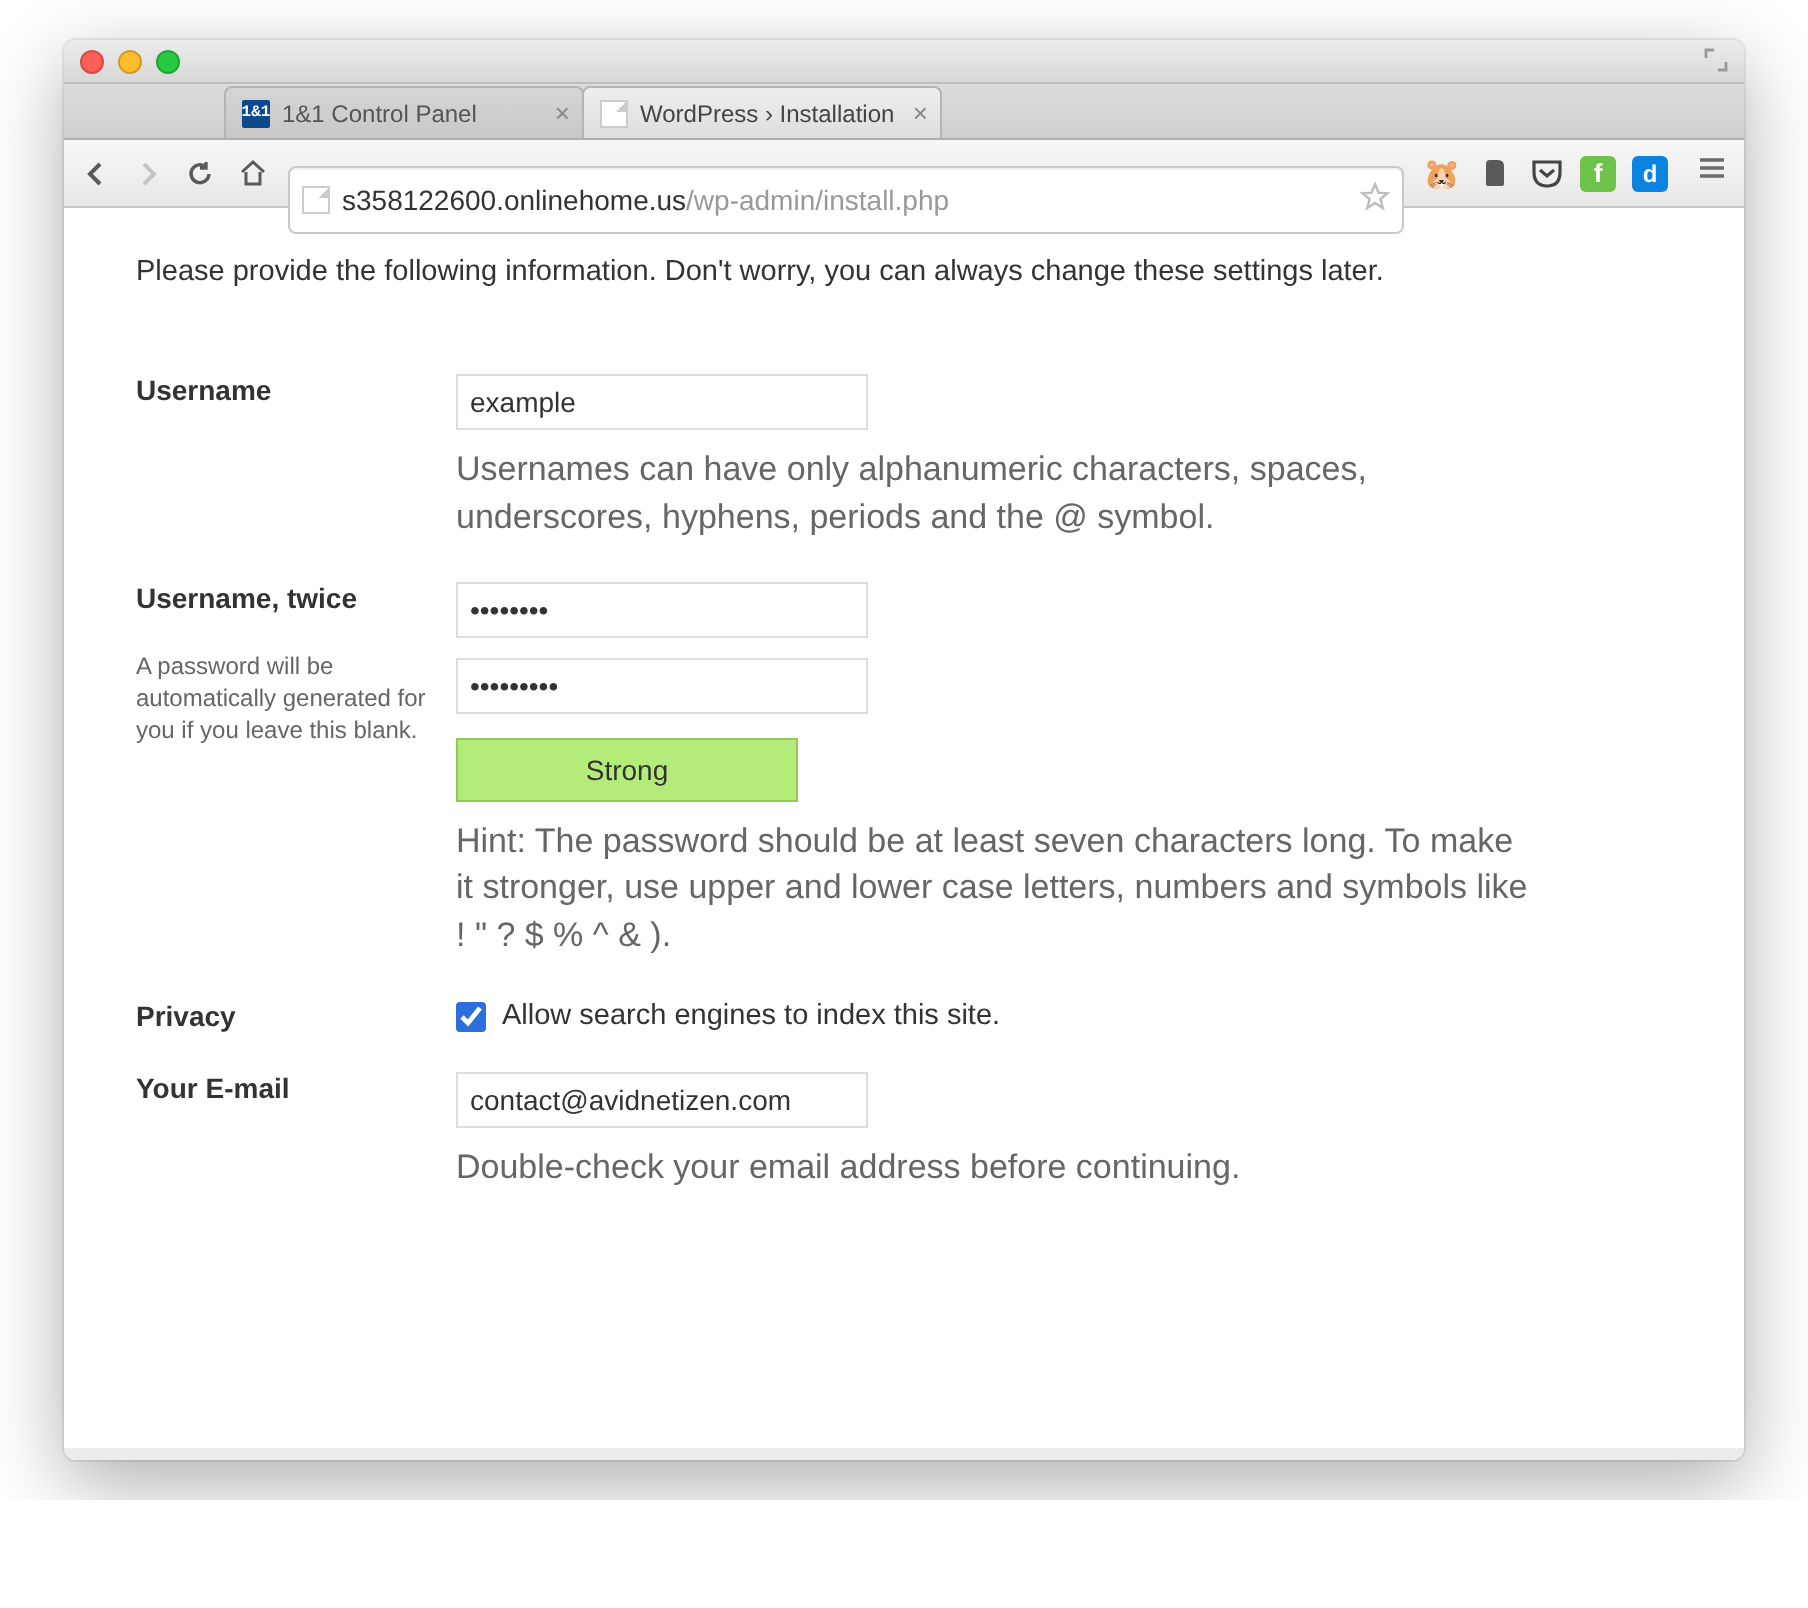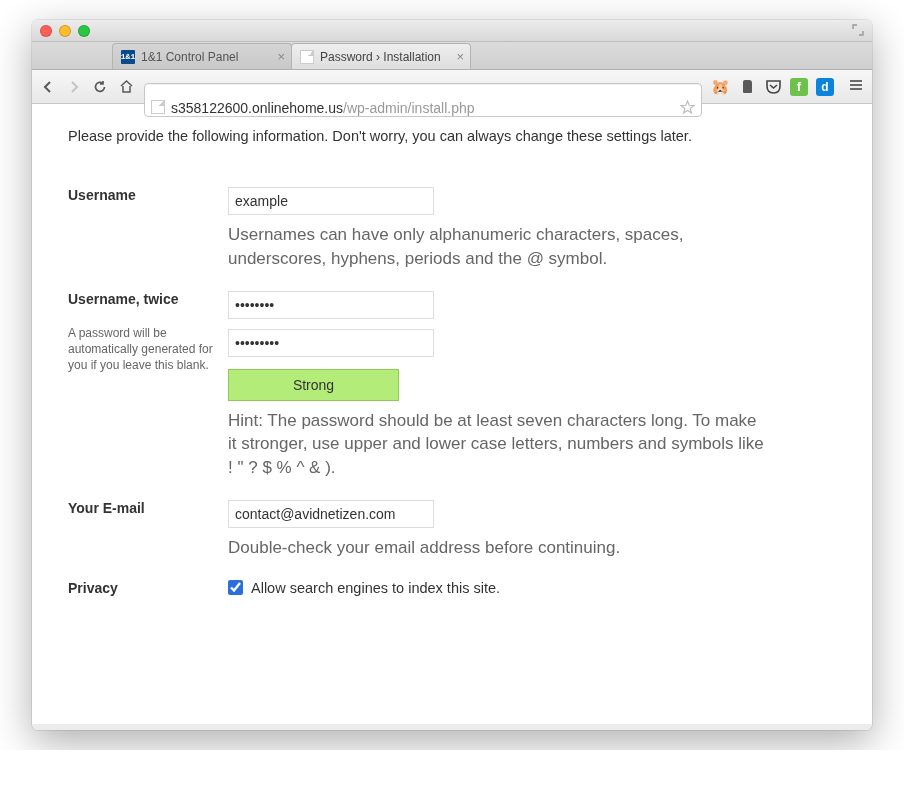"Password › Installation" span { text: Password -> WordPress }
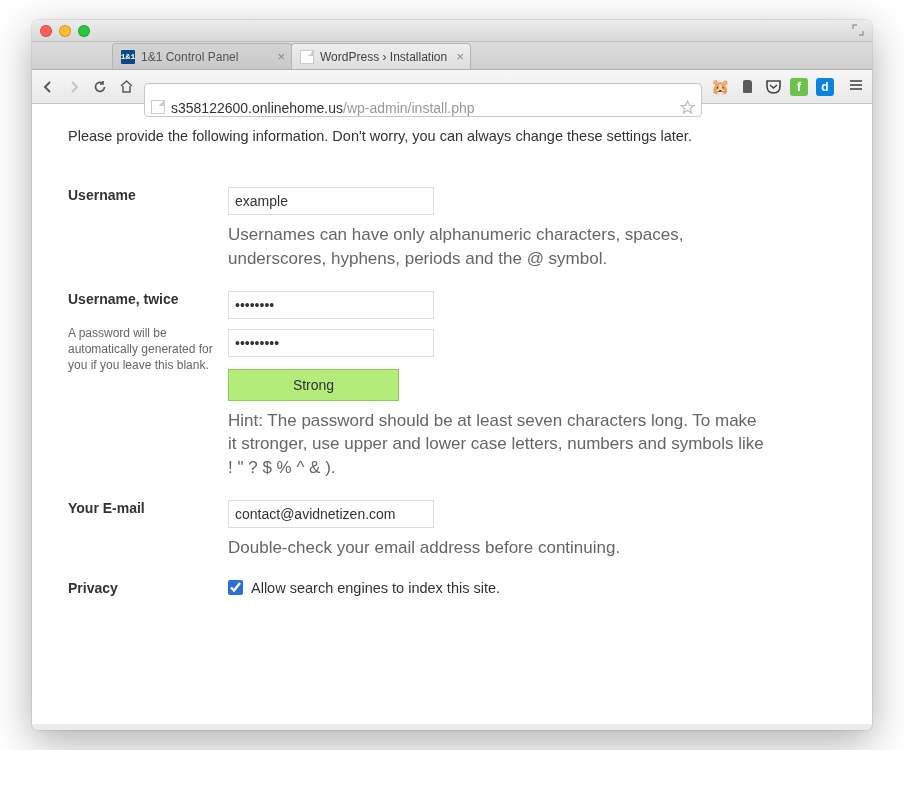"s358122600.onlinehome.us/wp-admin/instal" .omnibox { align-items: flex-start -> center }
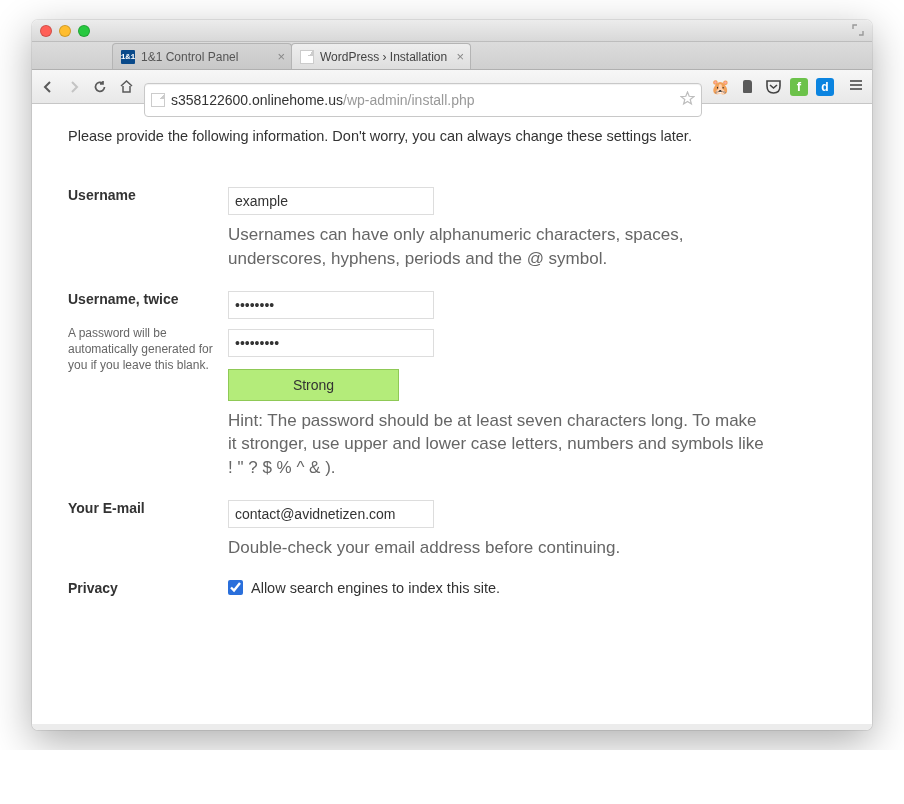"Your E-mail" tr { order: before "Privacy" -> after "Privacy" }
